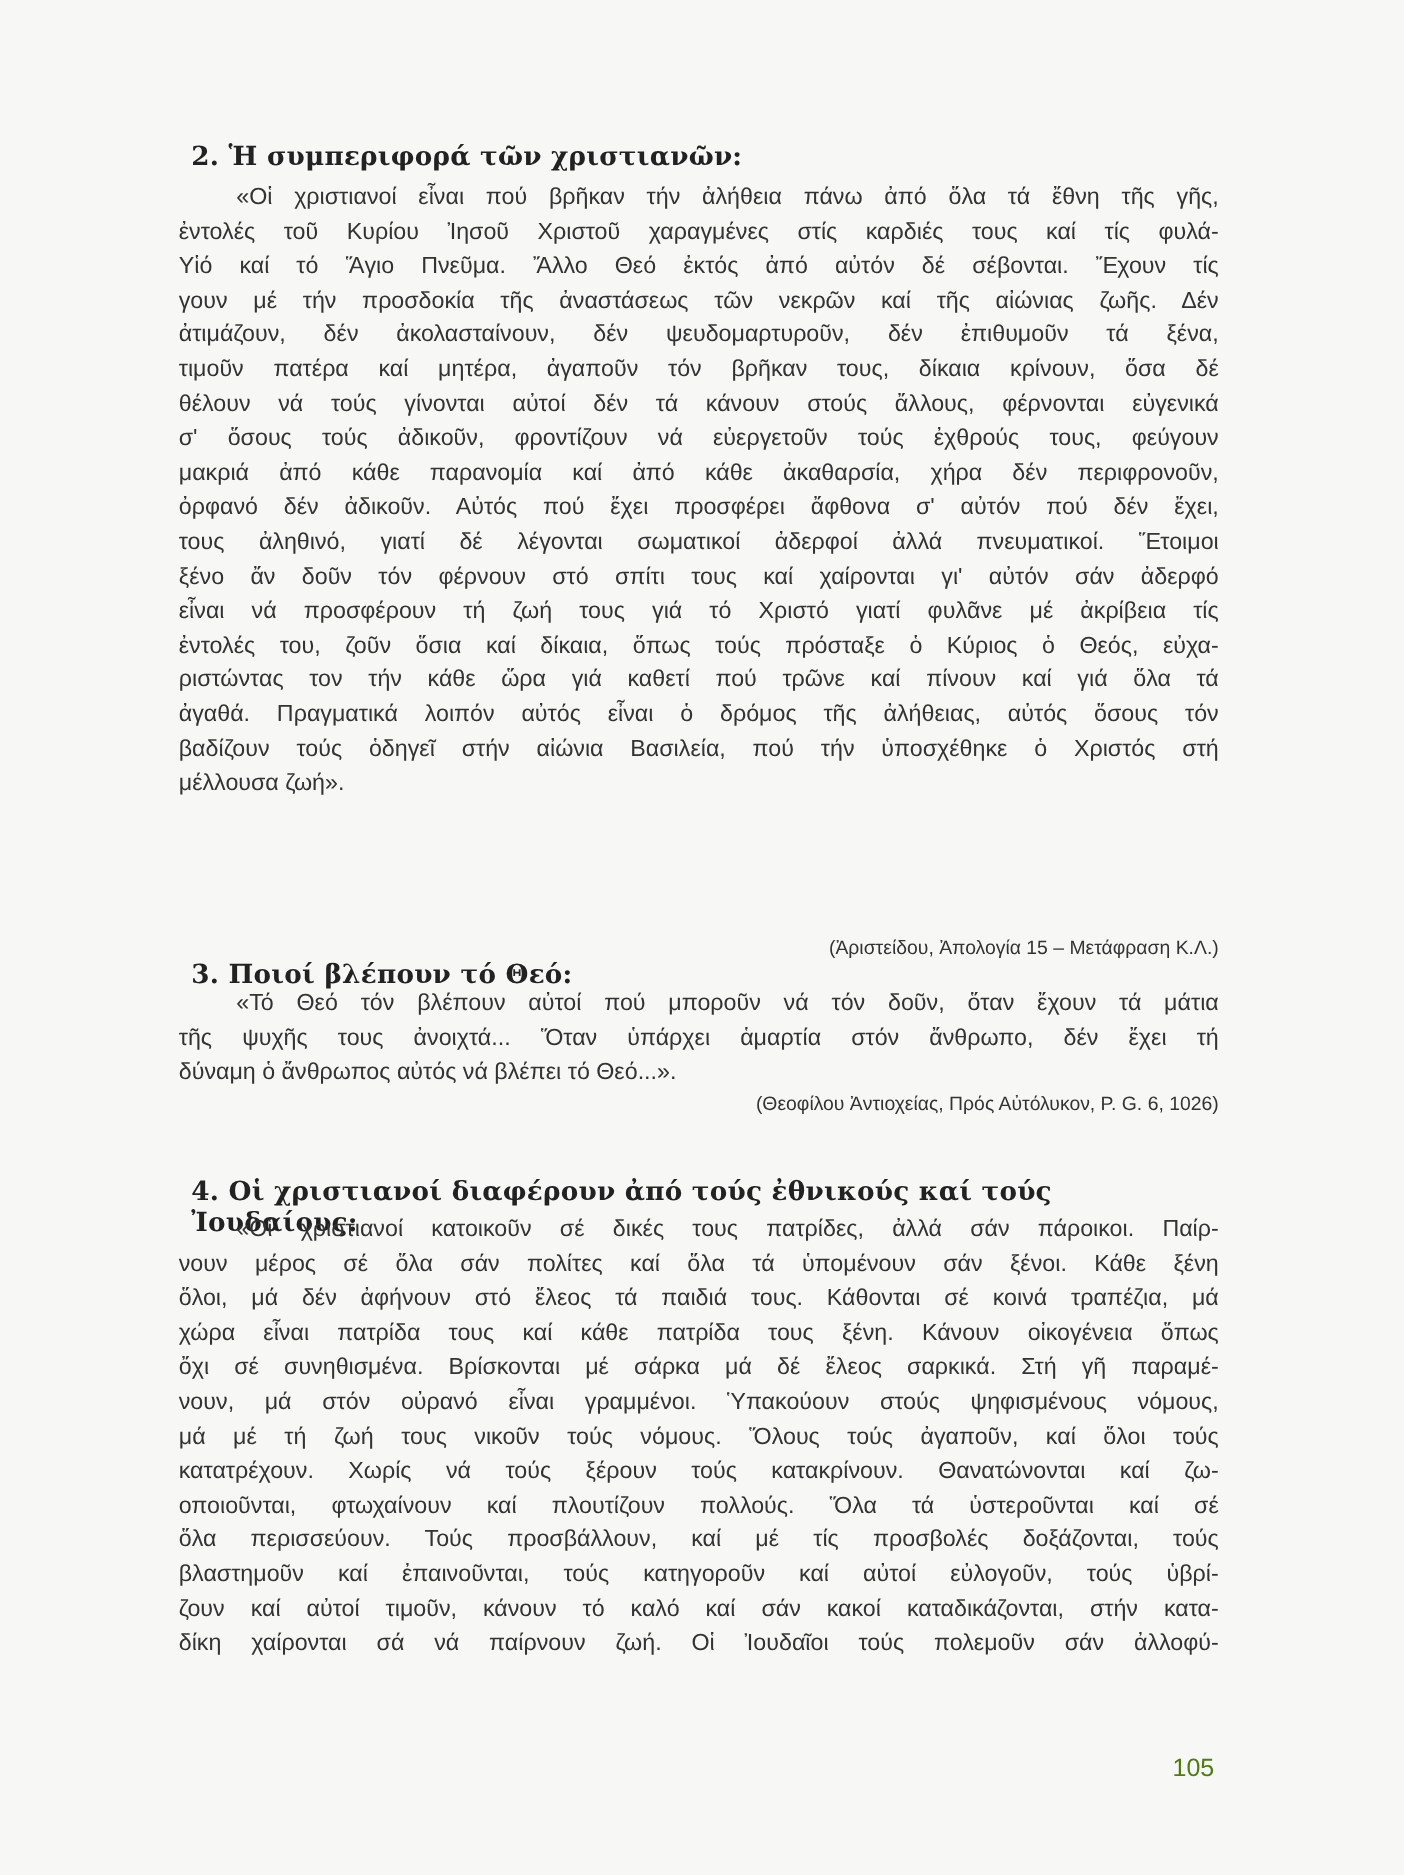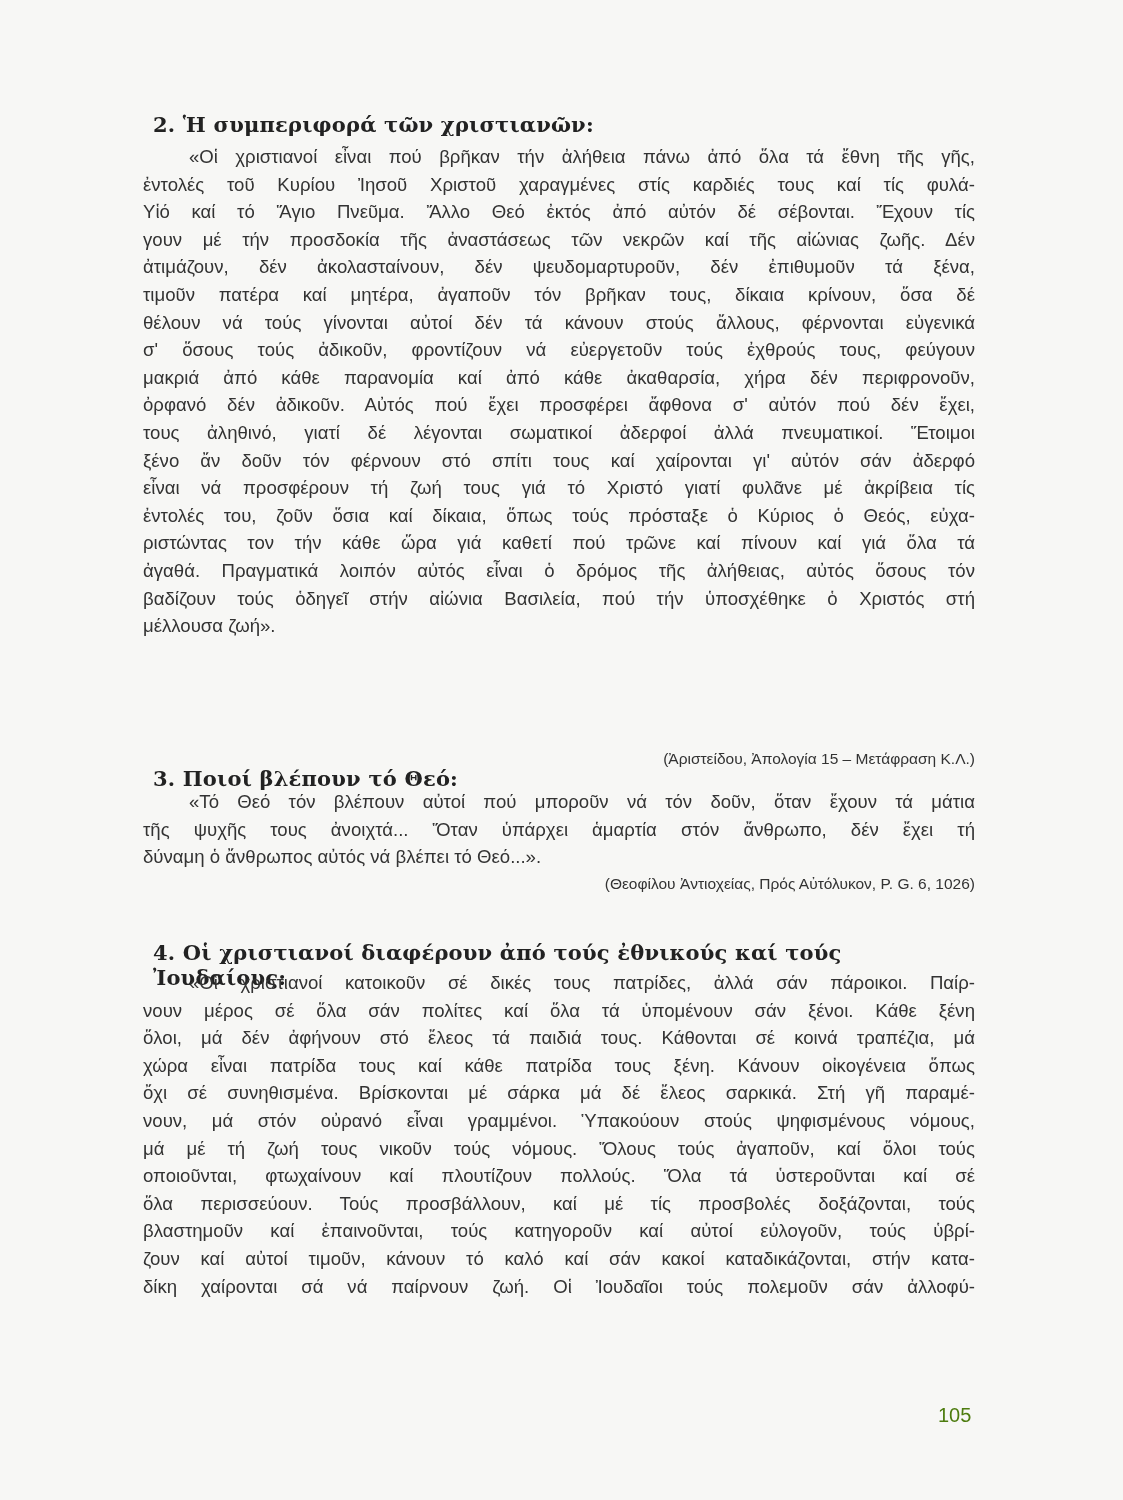"κατατρέχουν. Χωρίς νά τούς ξέρουν" span.line { html: none -> <span>κατατρέχουν. Χωρίς νά τούς ξέρουν τούς κατακρίνουν. Θανατώνονται καί ζω-</span> }
